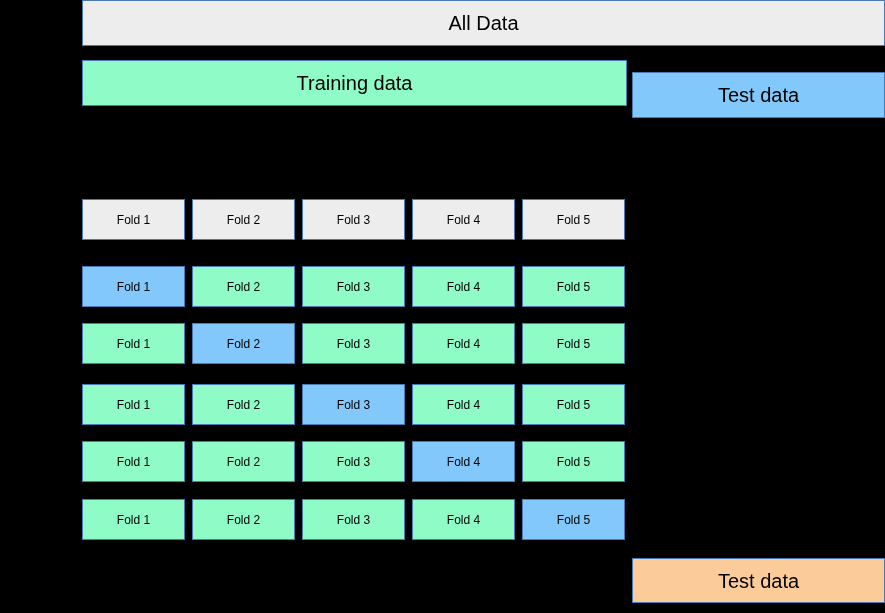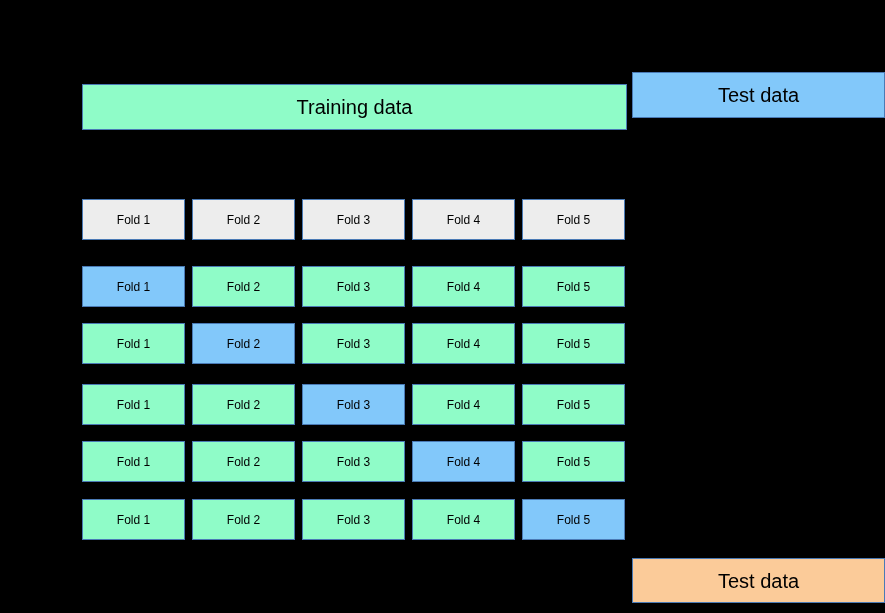"All Data" div.box { html: none -> <div> <span>All Data</span> </div> }
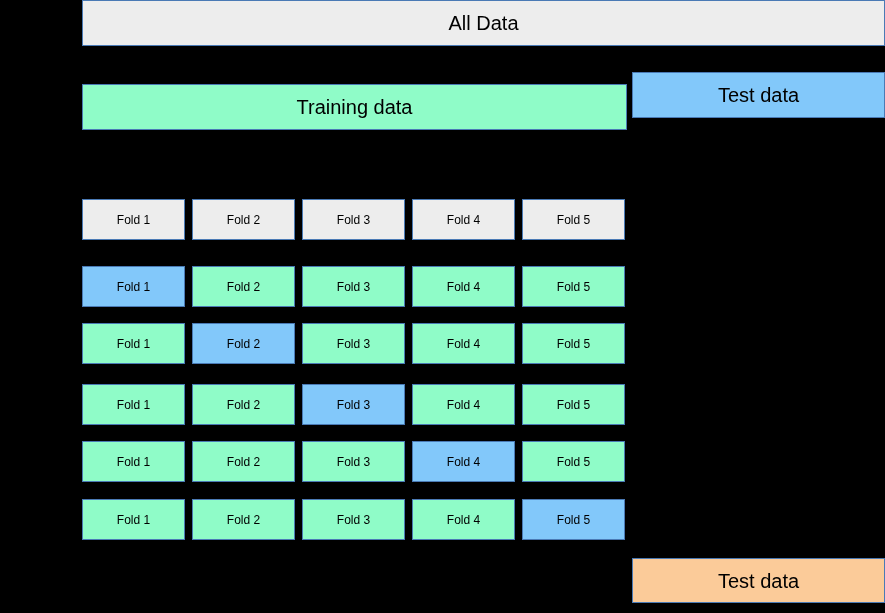"Training data" div.box { top: 84px -> 60px }
